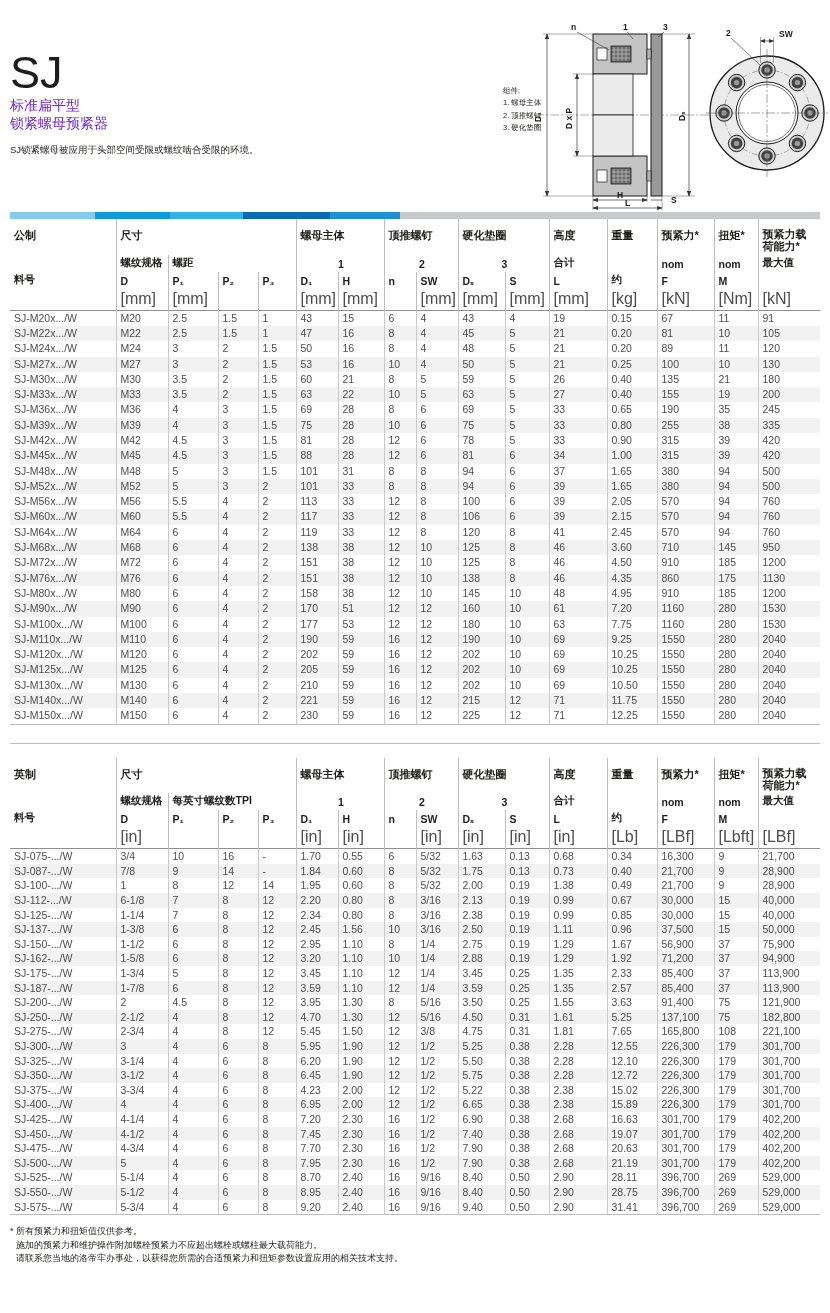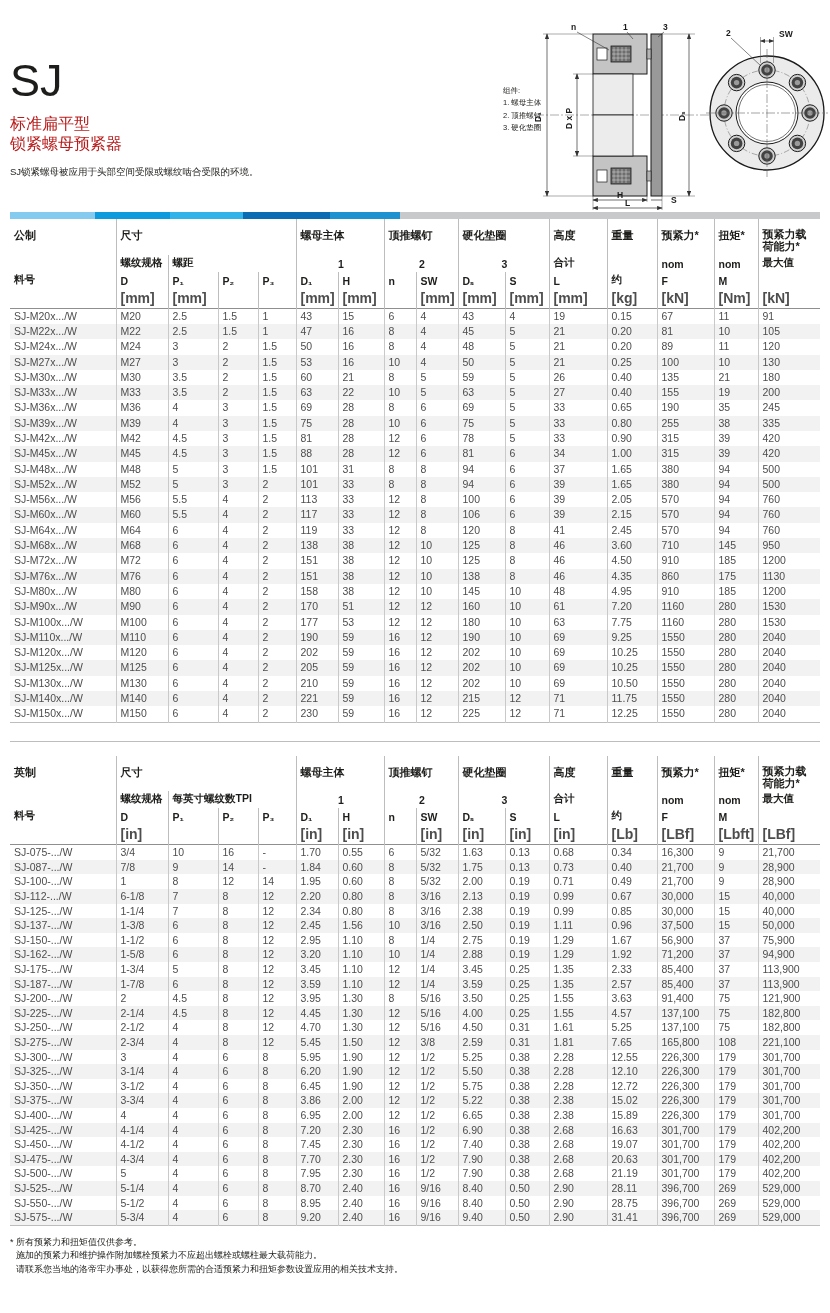"SJ" .title-block { top: 60px -> 52px }
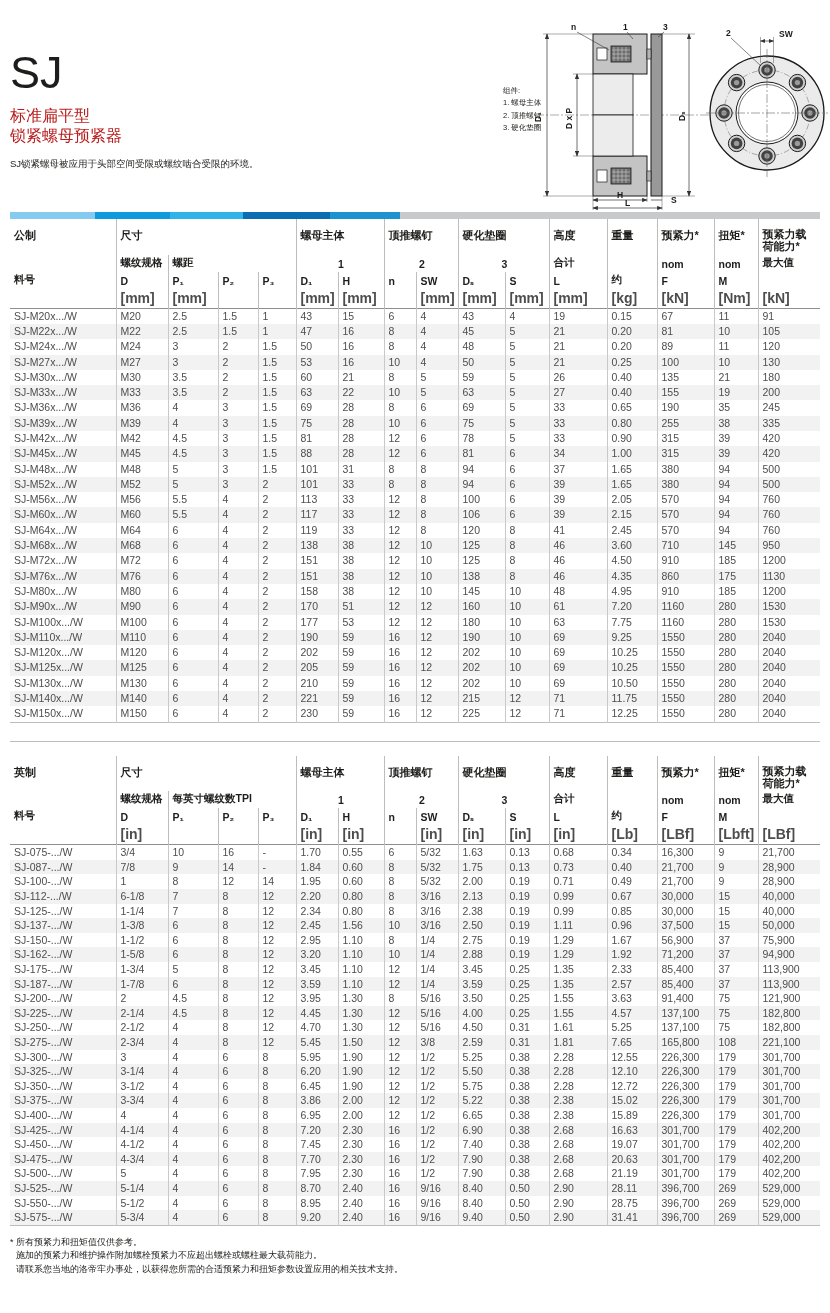"标准扁平型" .sub { color: #b91c1c -> #6d28d9; font-size: 16px -> 14px; margin-top: 11px -> 2px }
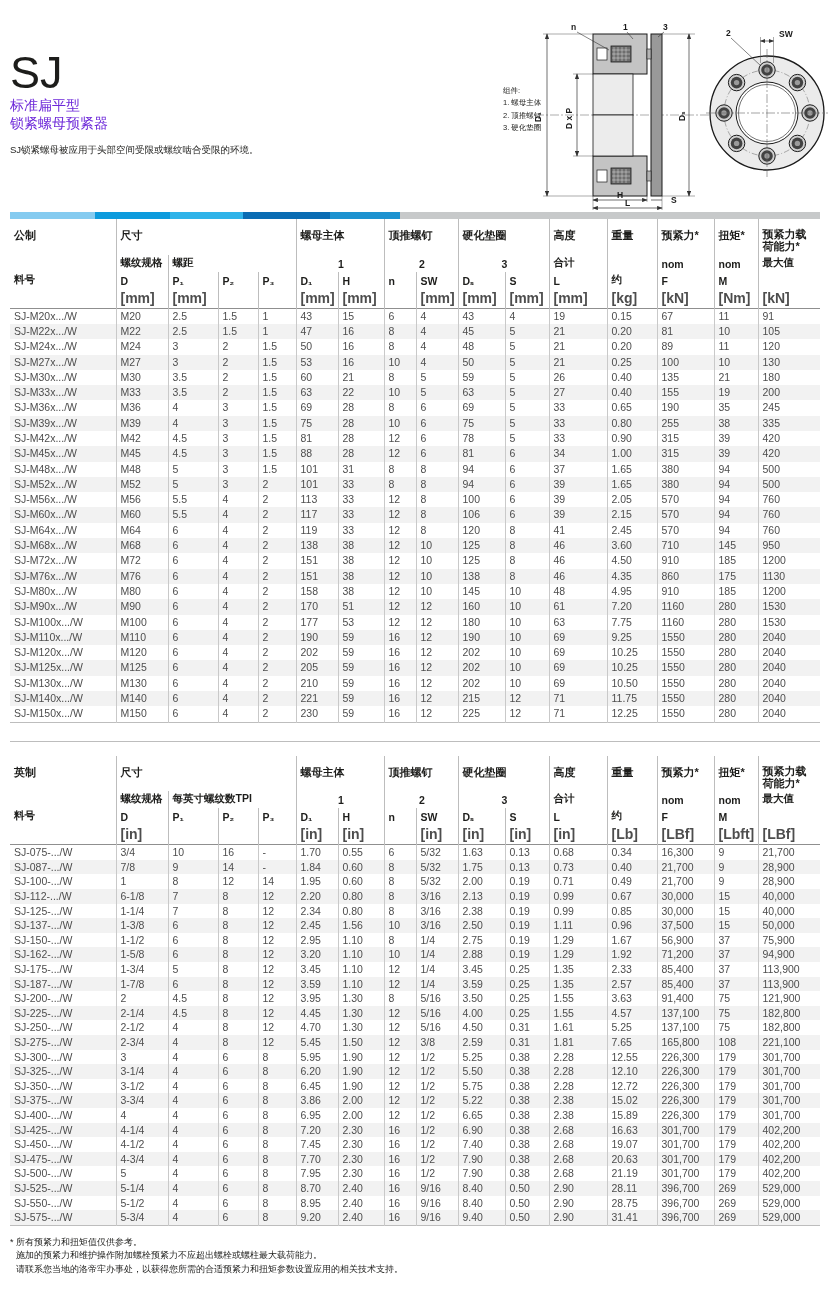"[mm]" .unit { font-size: 14px -> 16px; font-weight: bold -> normal }
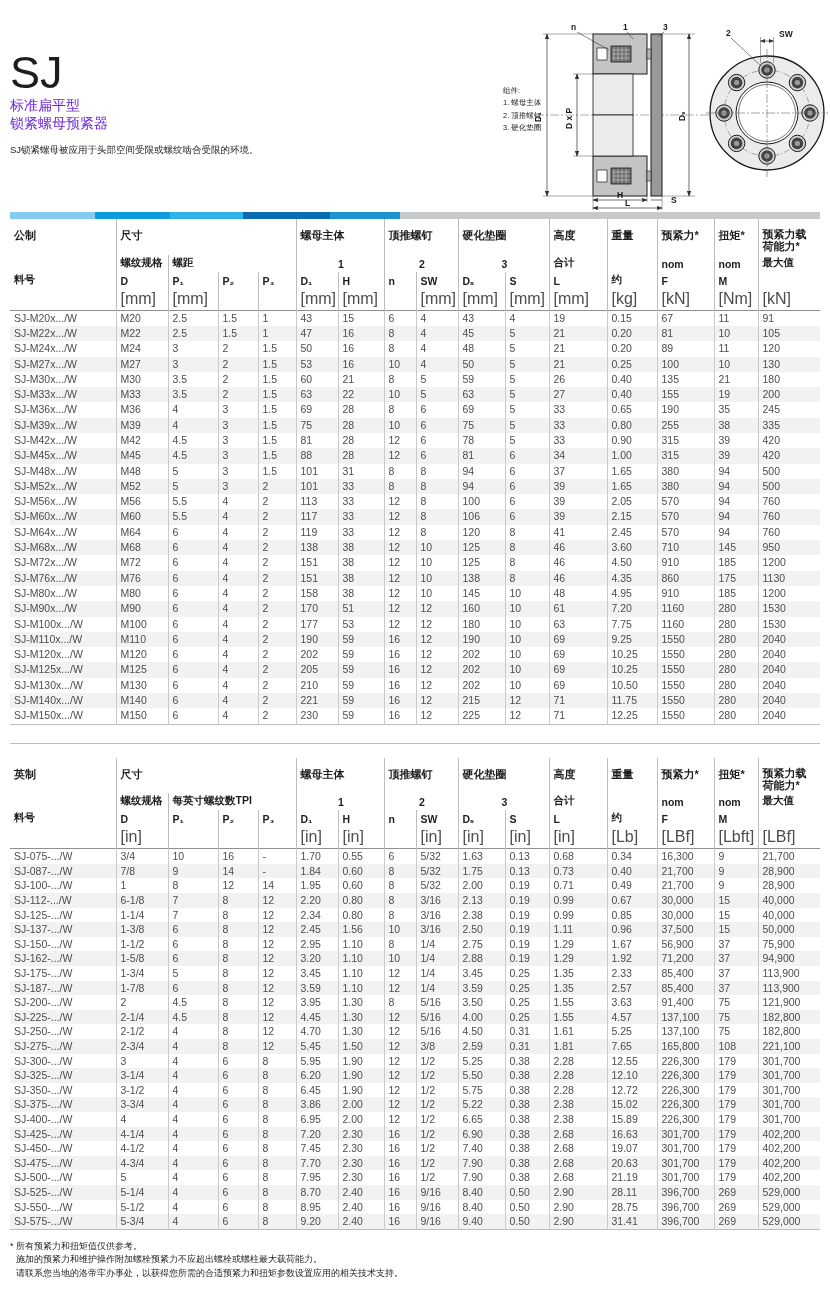"0.71" td { text: 0.71 -> 1.38 }
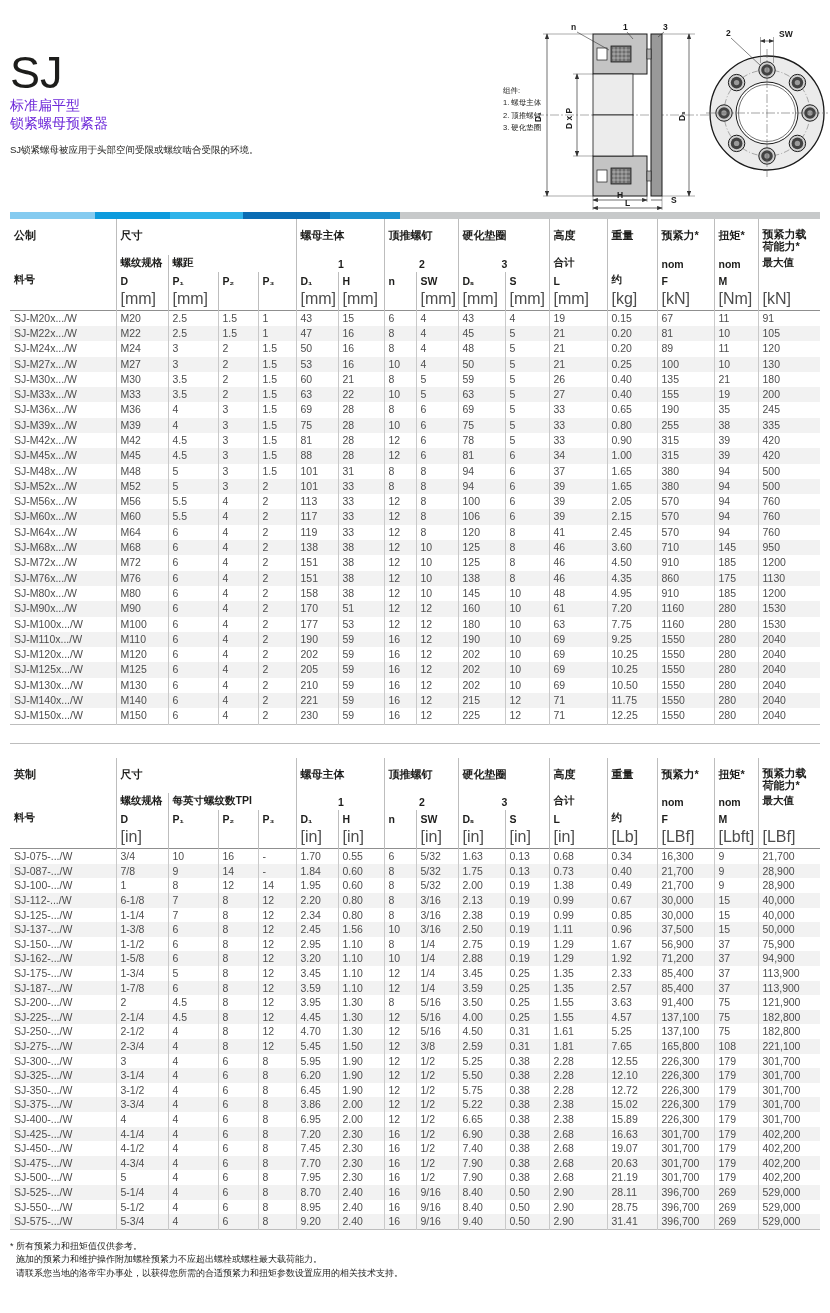"SJ-225-.../W" tr { html: <tr> <td>SJ-225-.../W</td> <td>2-1/4</td> <td>4.5</td> <td>8</td> <td>12</td> <td>4.45</td> <td>1.30</td> <td>12</td> <td>5/16</td> <td>4.00</td> <td>0.25</td> <td>1.55</td> <td>4.57</td> <td>137,100</td> <td>75</td> <td>182,800</td> </tr> -> none }
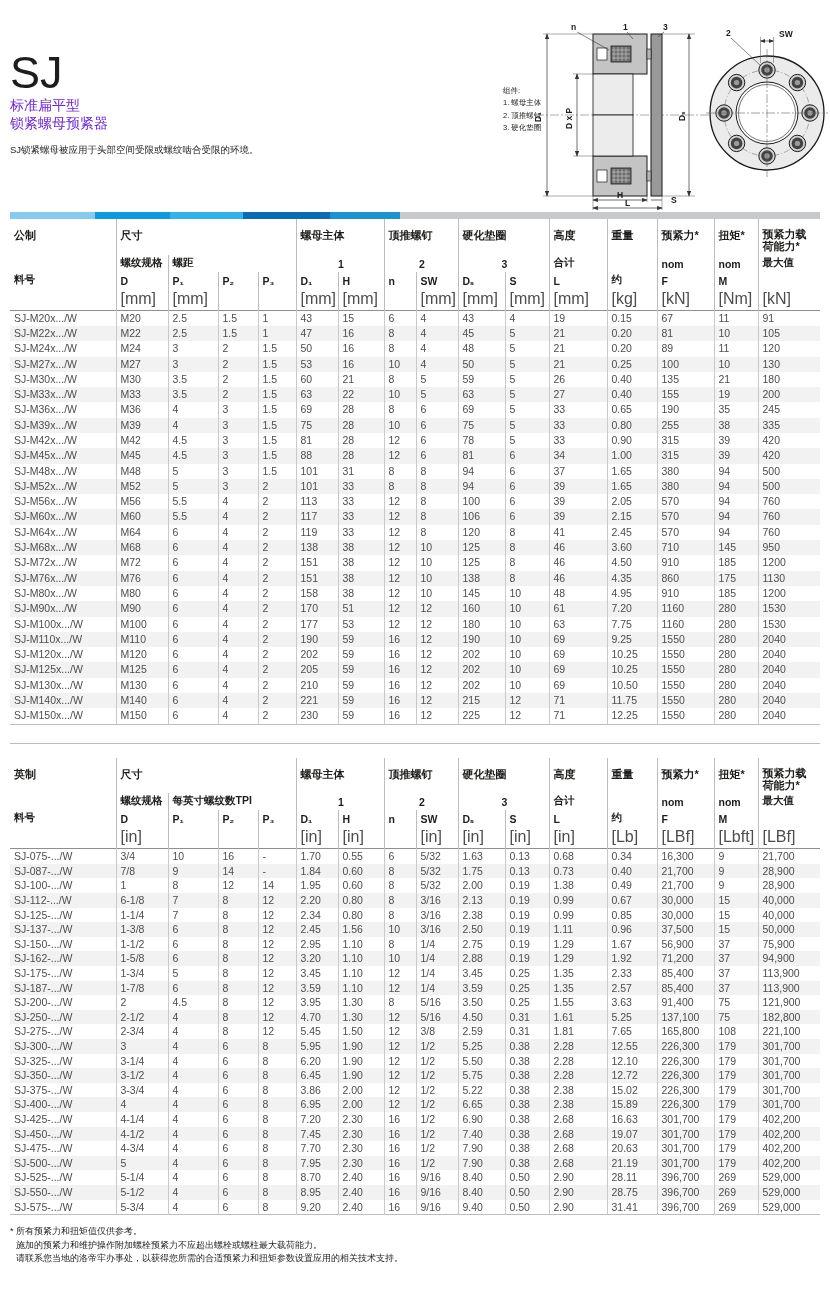"2.59" td { text: 2.59 -> 4.75 }
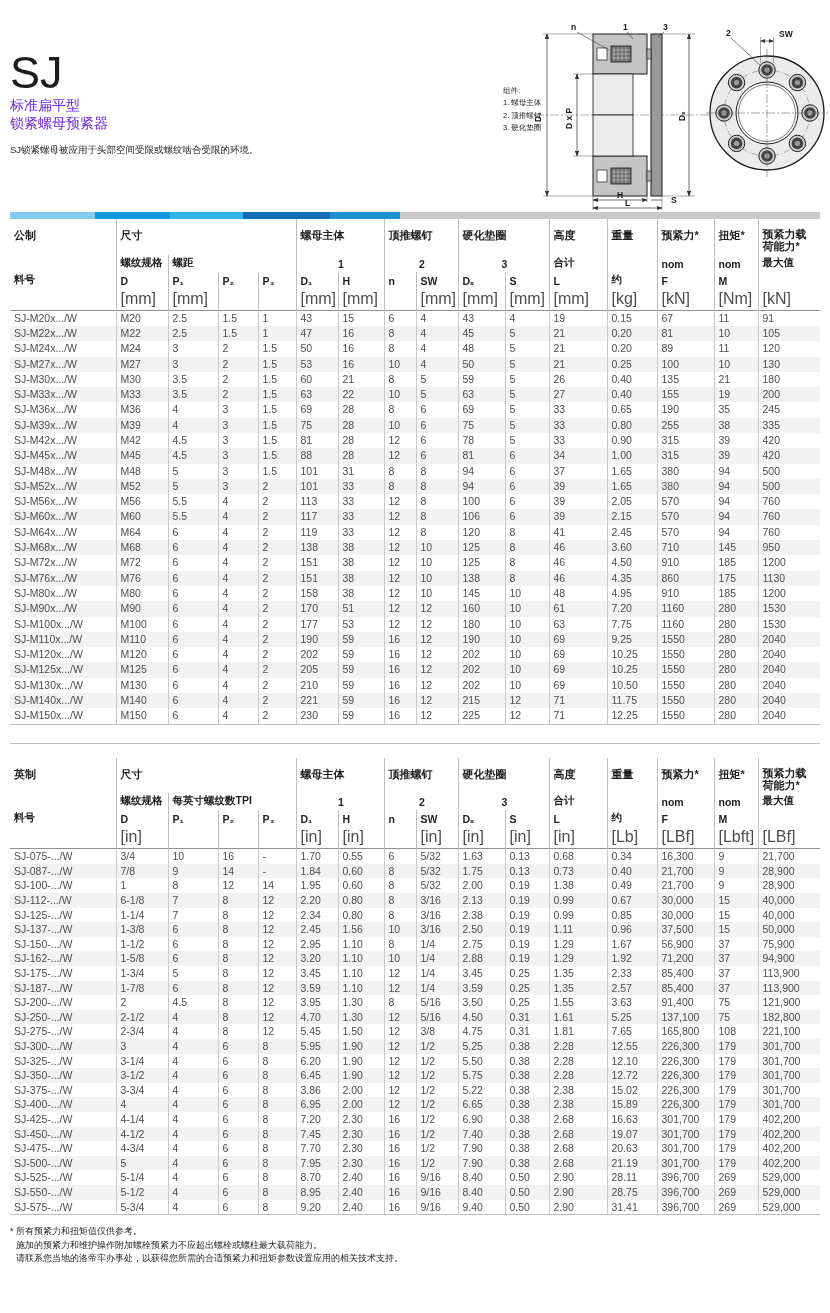"3.86" td { text: 3.86 -> 4.23 }
